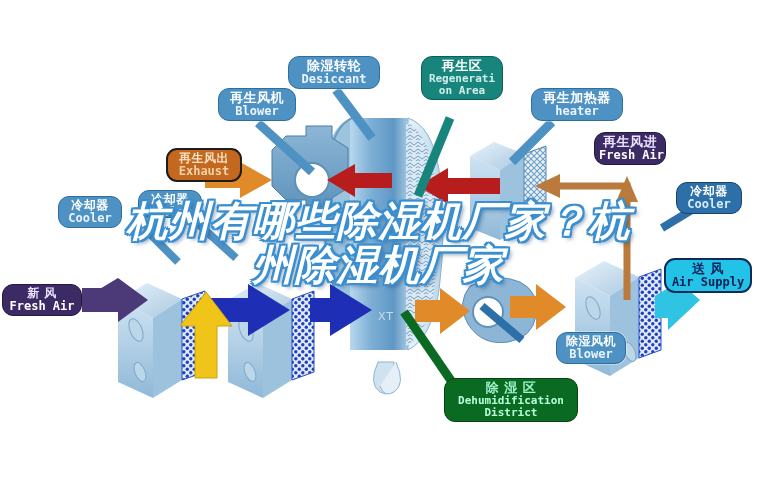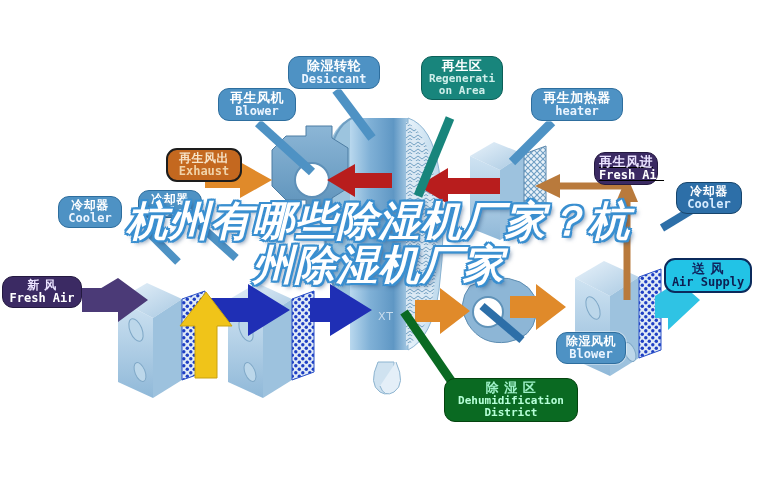"再生风进" div.lbl { text-decoration: underline -> none; top: 152px -> 132px; width: 64px -> 72px }
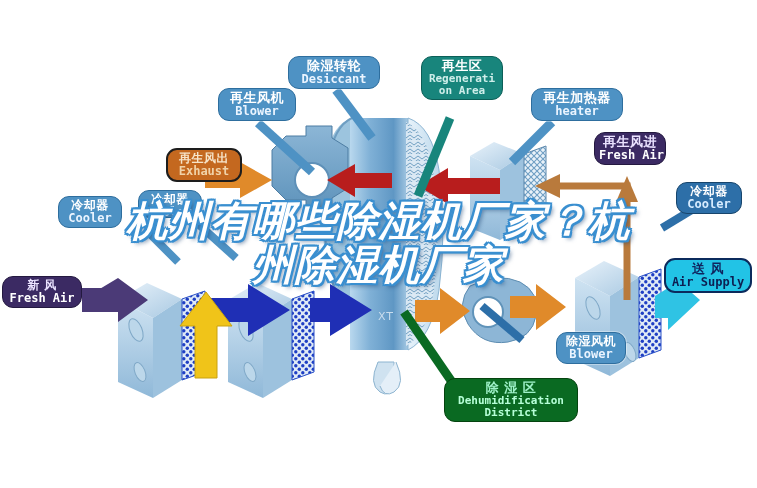"新 风" div.lbl { top: 276px -> 284px }
